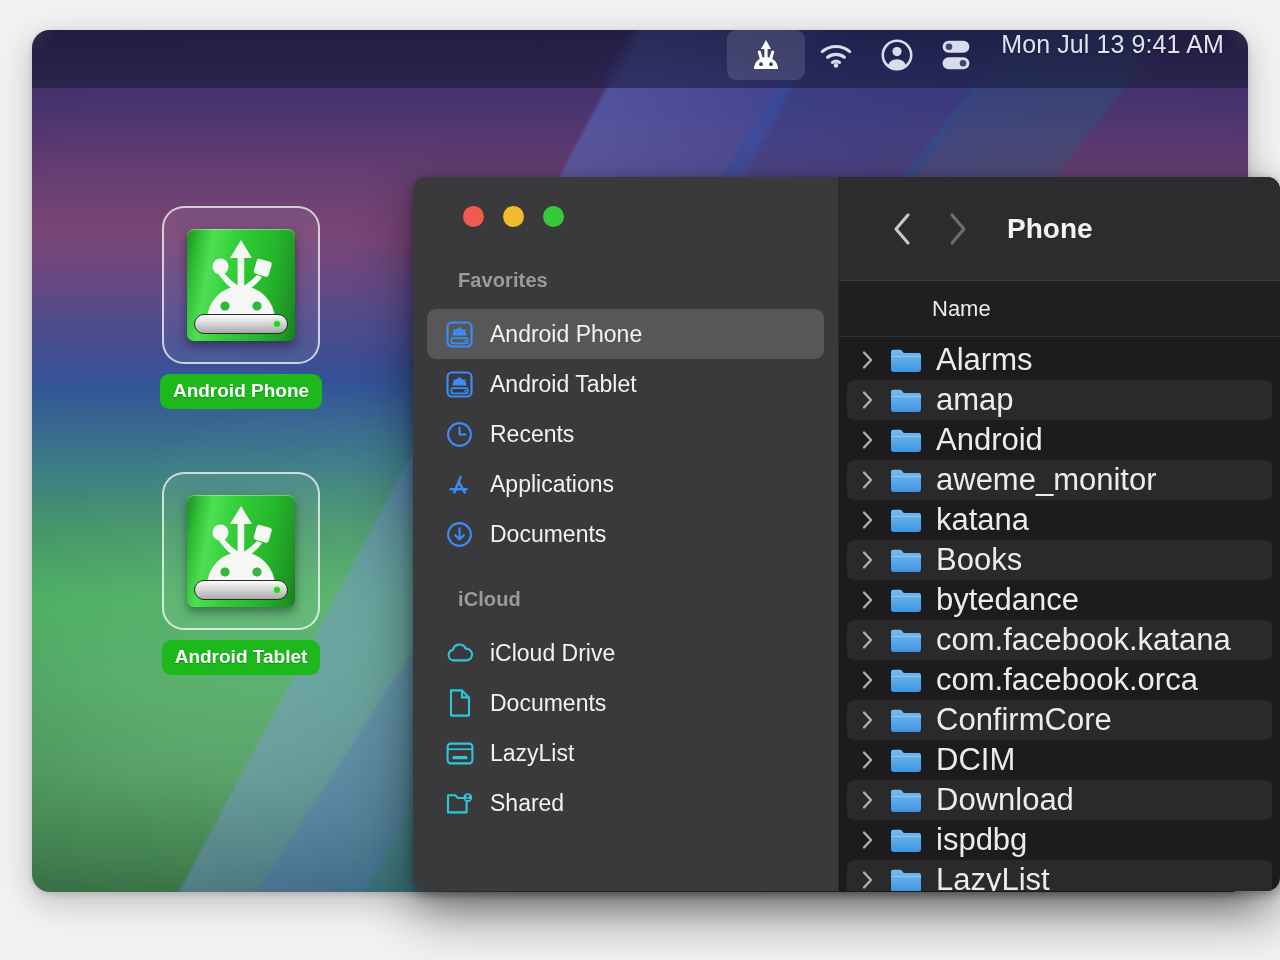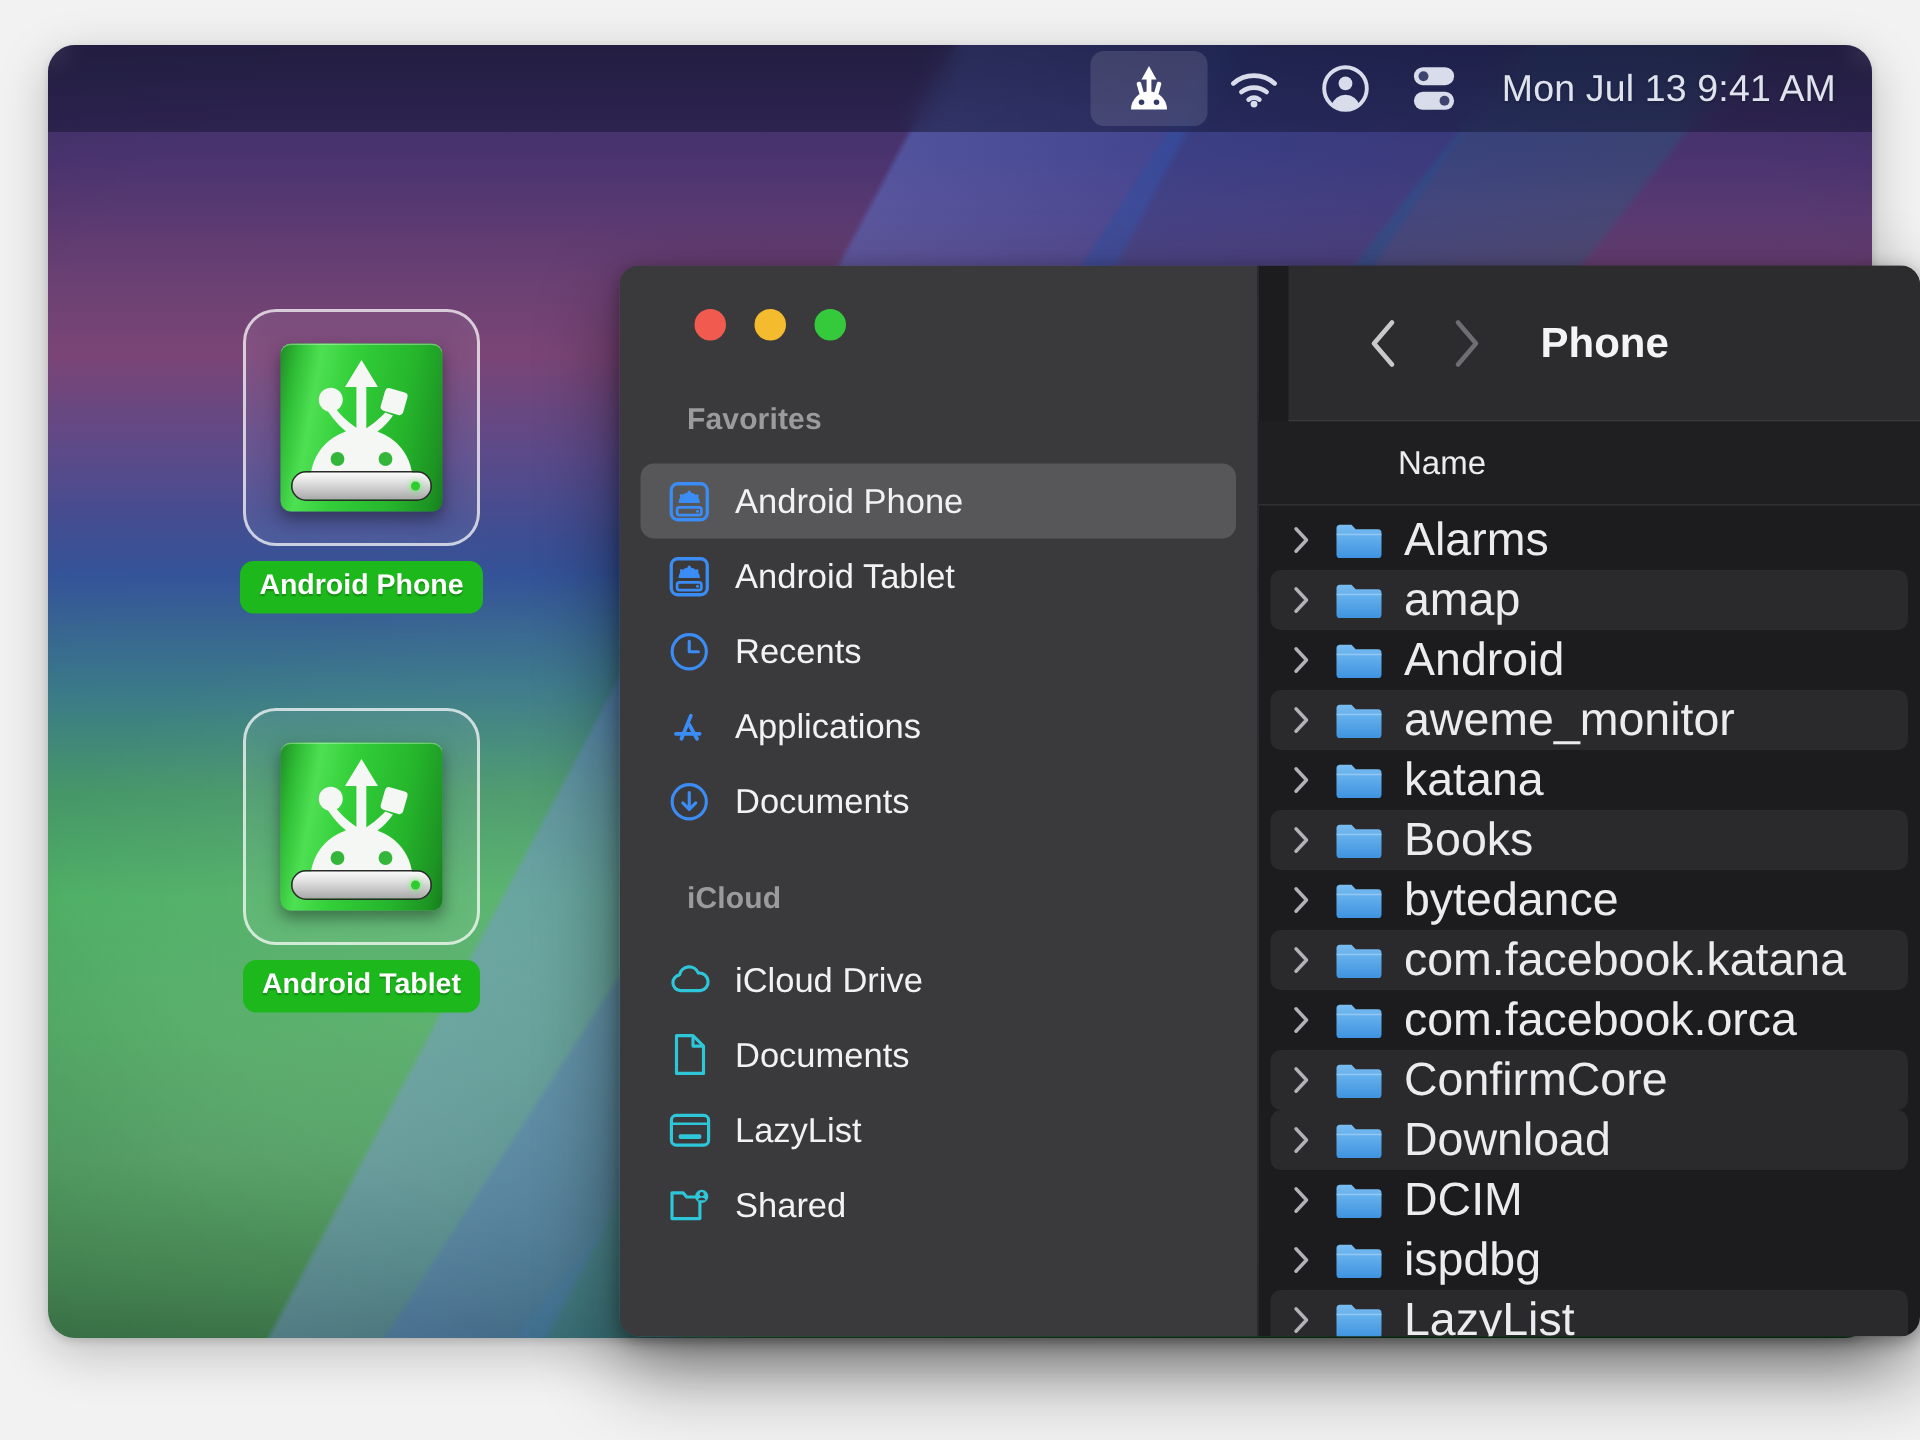"Mon Jul 13 9:41 AM" #menubar { align-items: center -> flex-start }
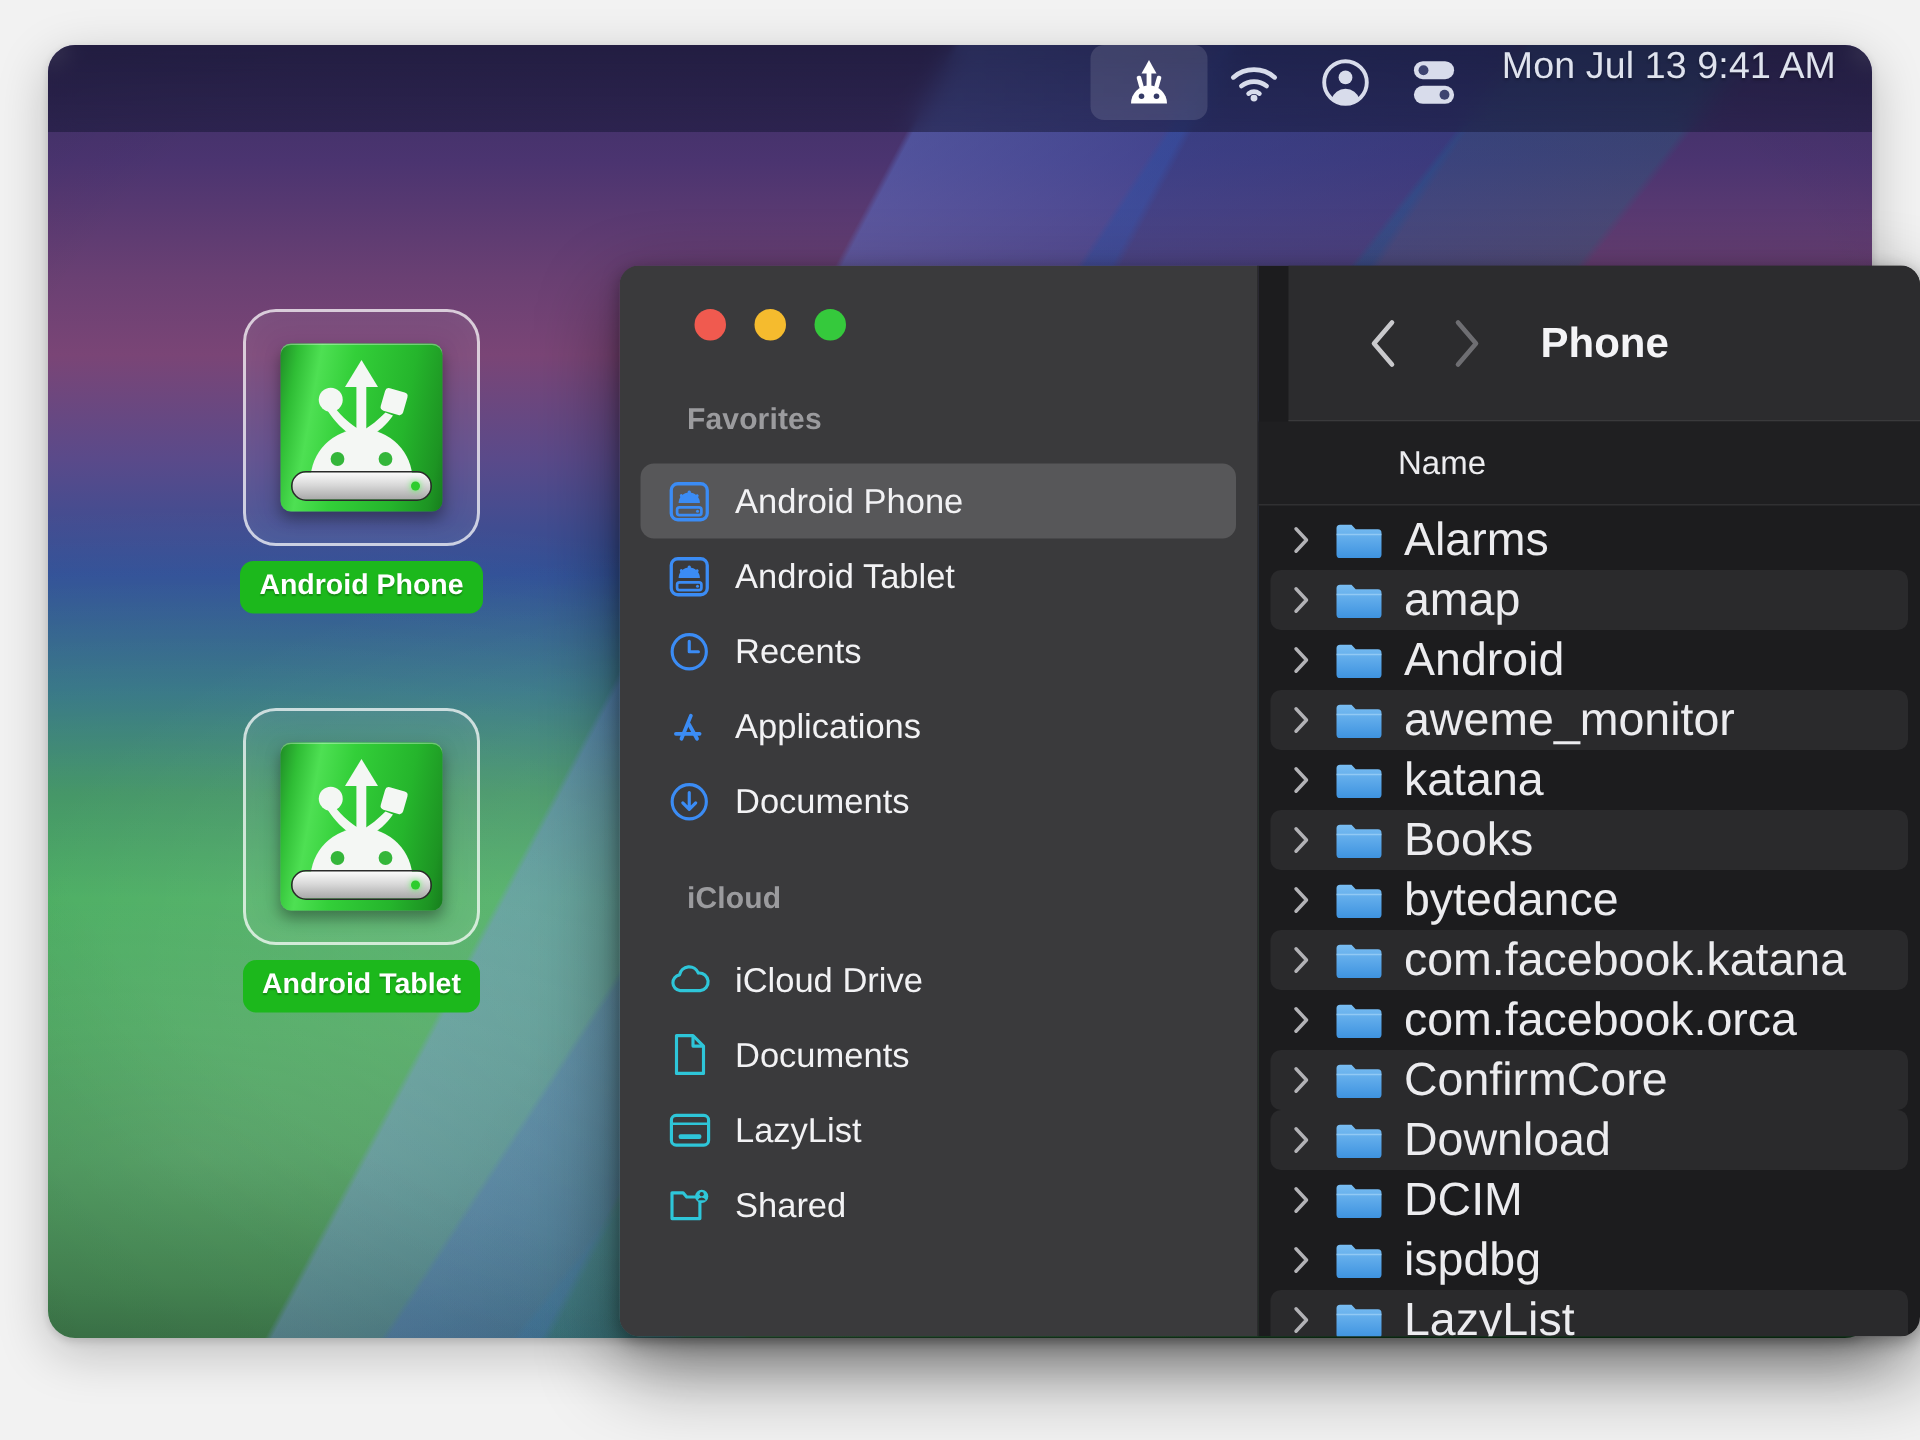"Phone" #toolbar { margin-left: 20px -> none }
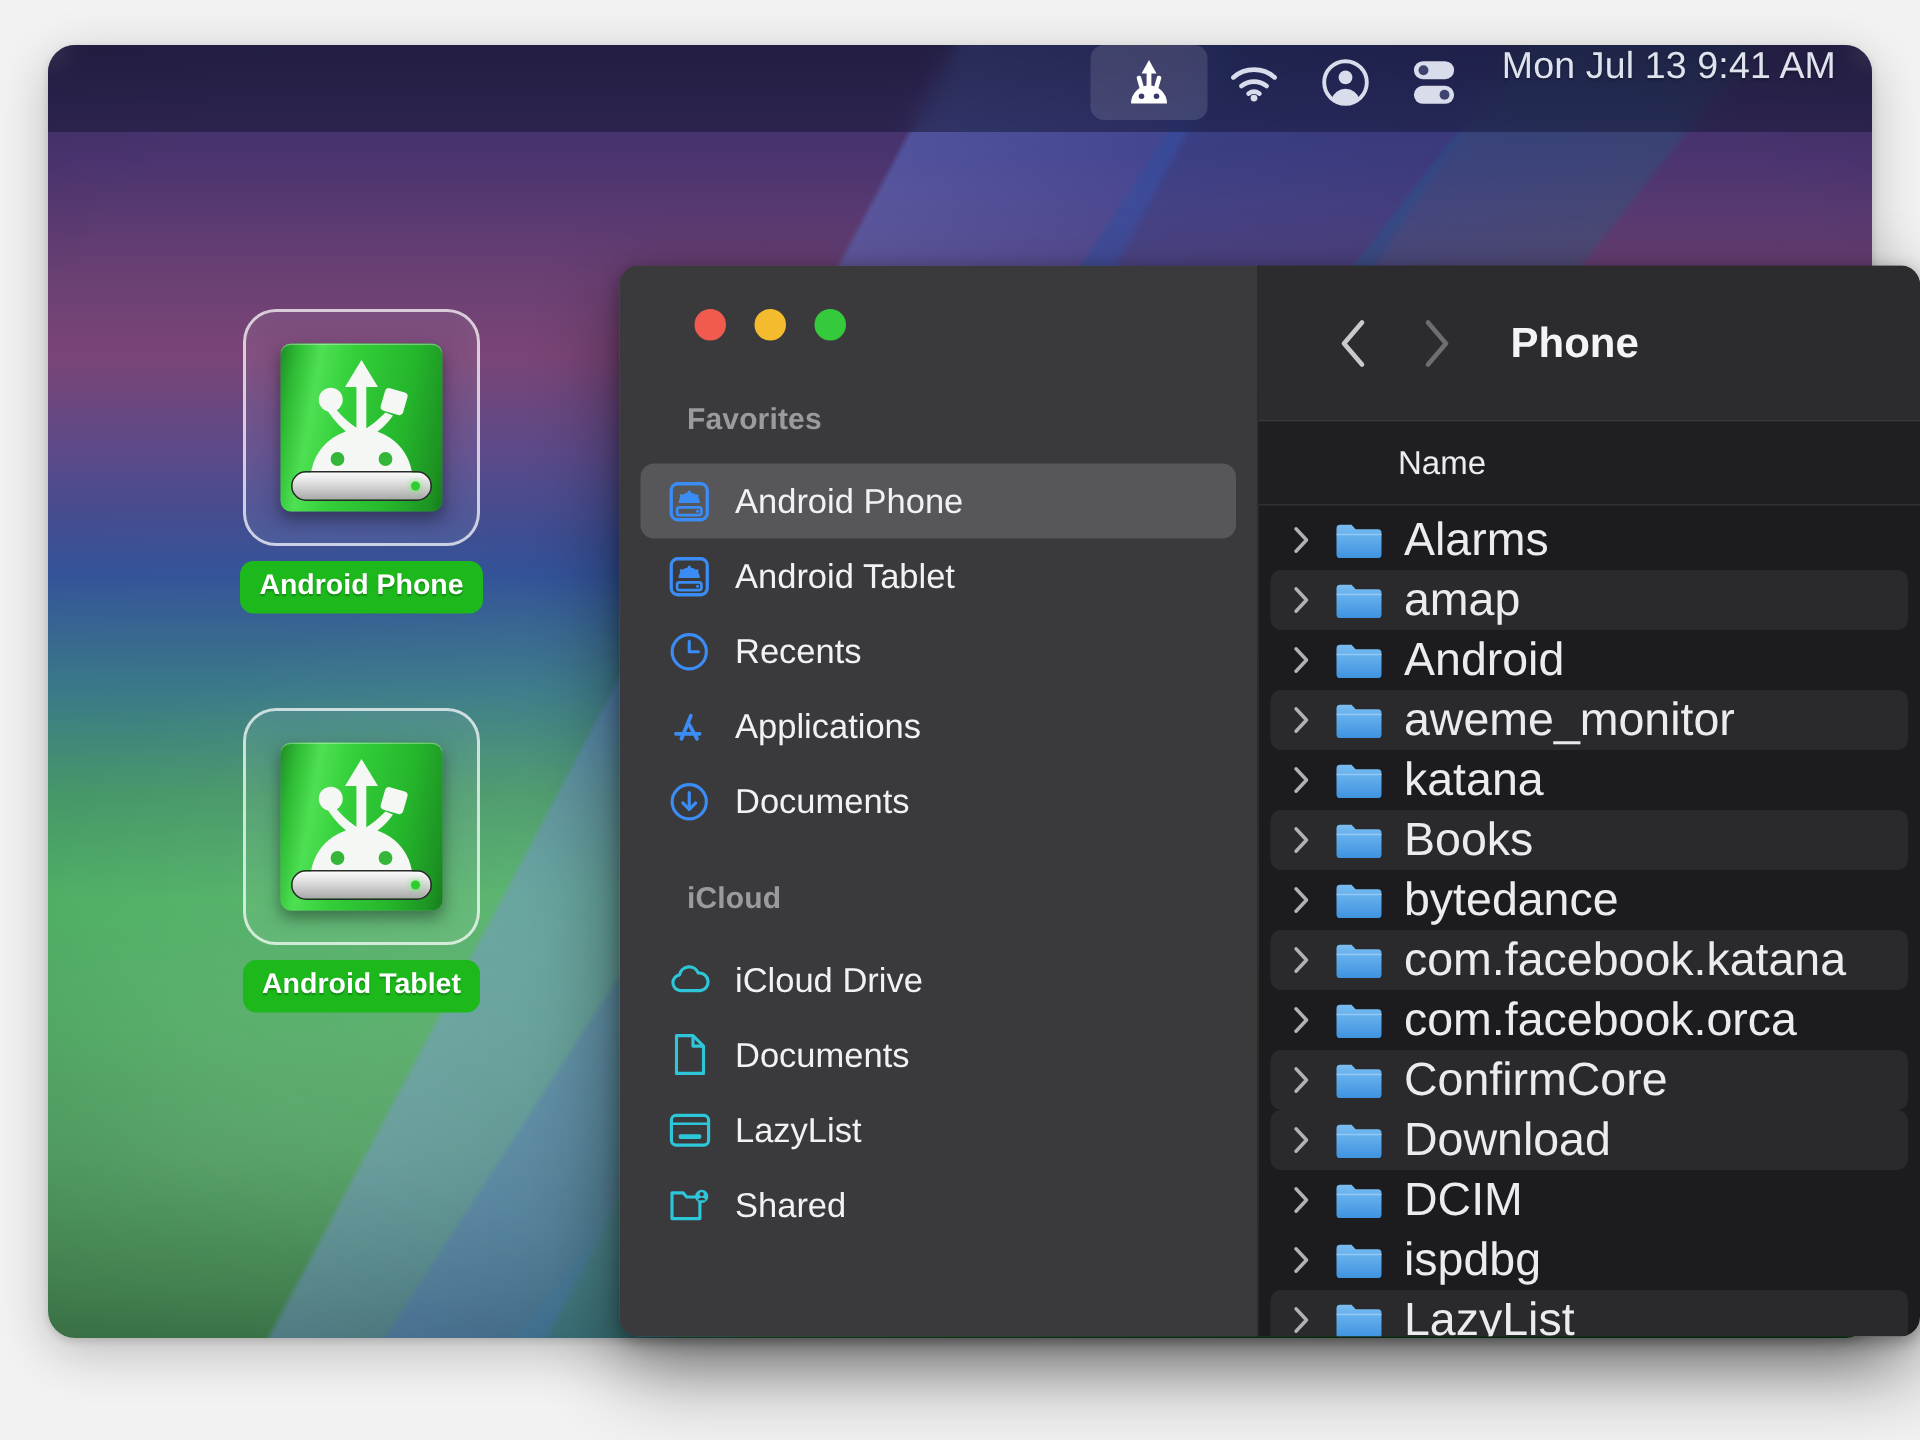"Download" div.file-row { order: before "DCIM" -> after "DCIM" }
